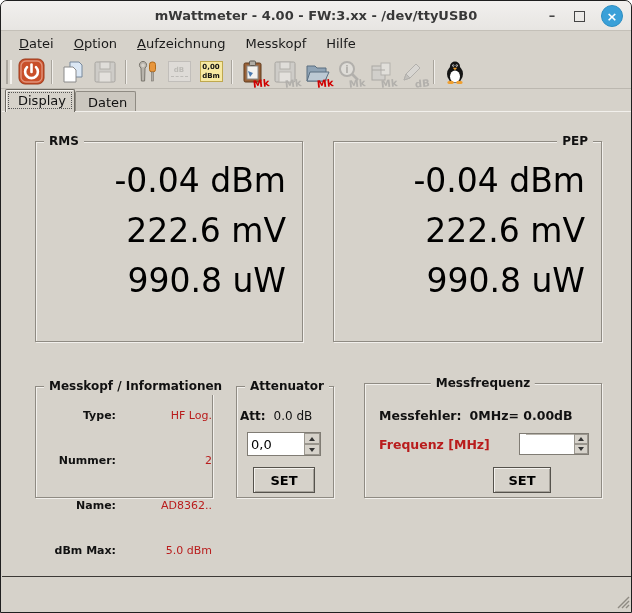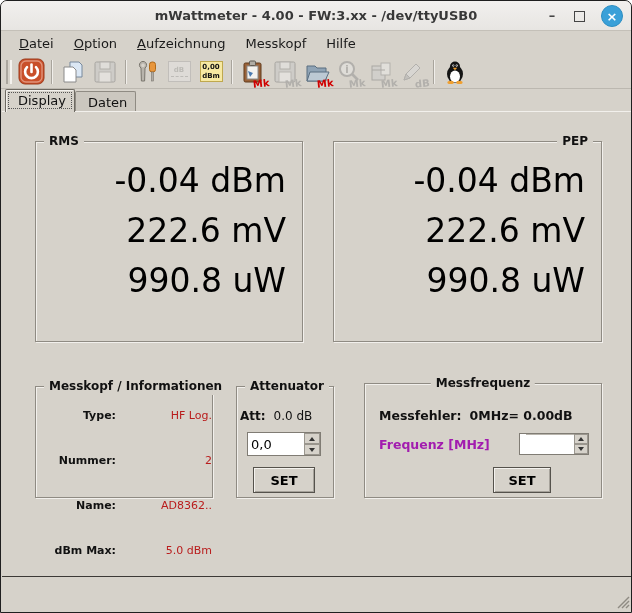"Frequenz [MHz]" .freq-row .lab { color: #a21caf -> #b91c1c }
